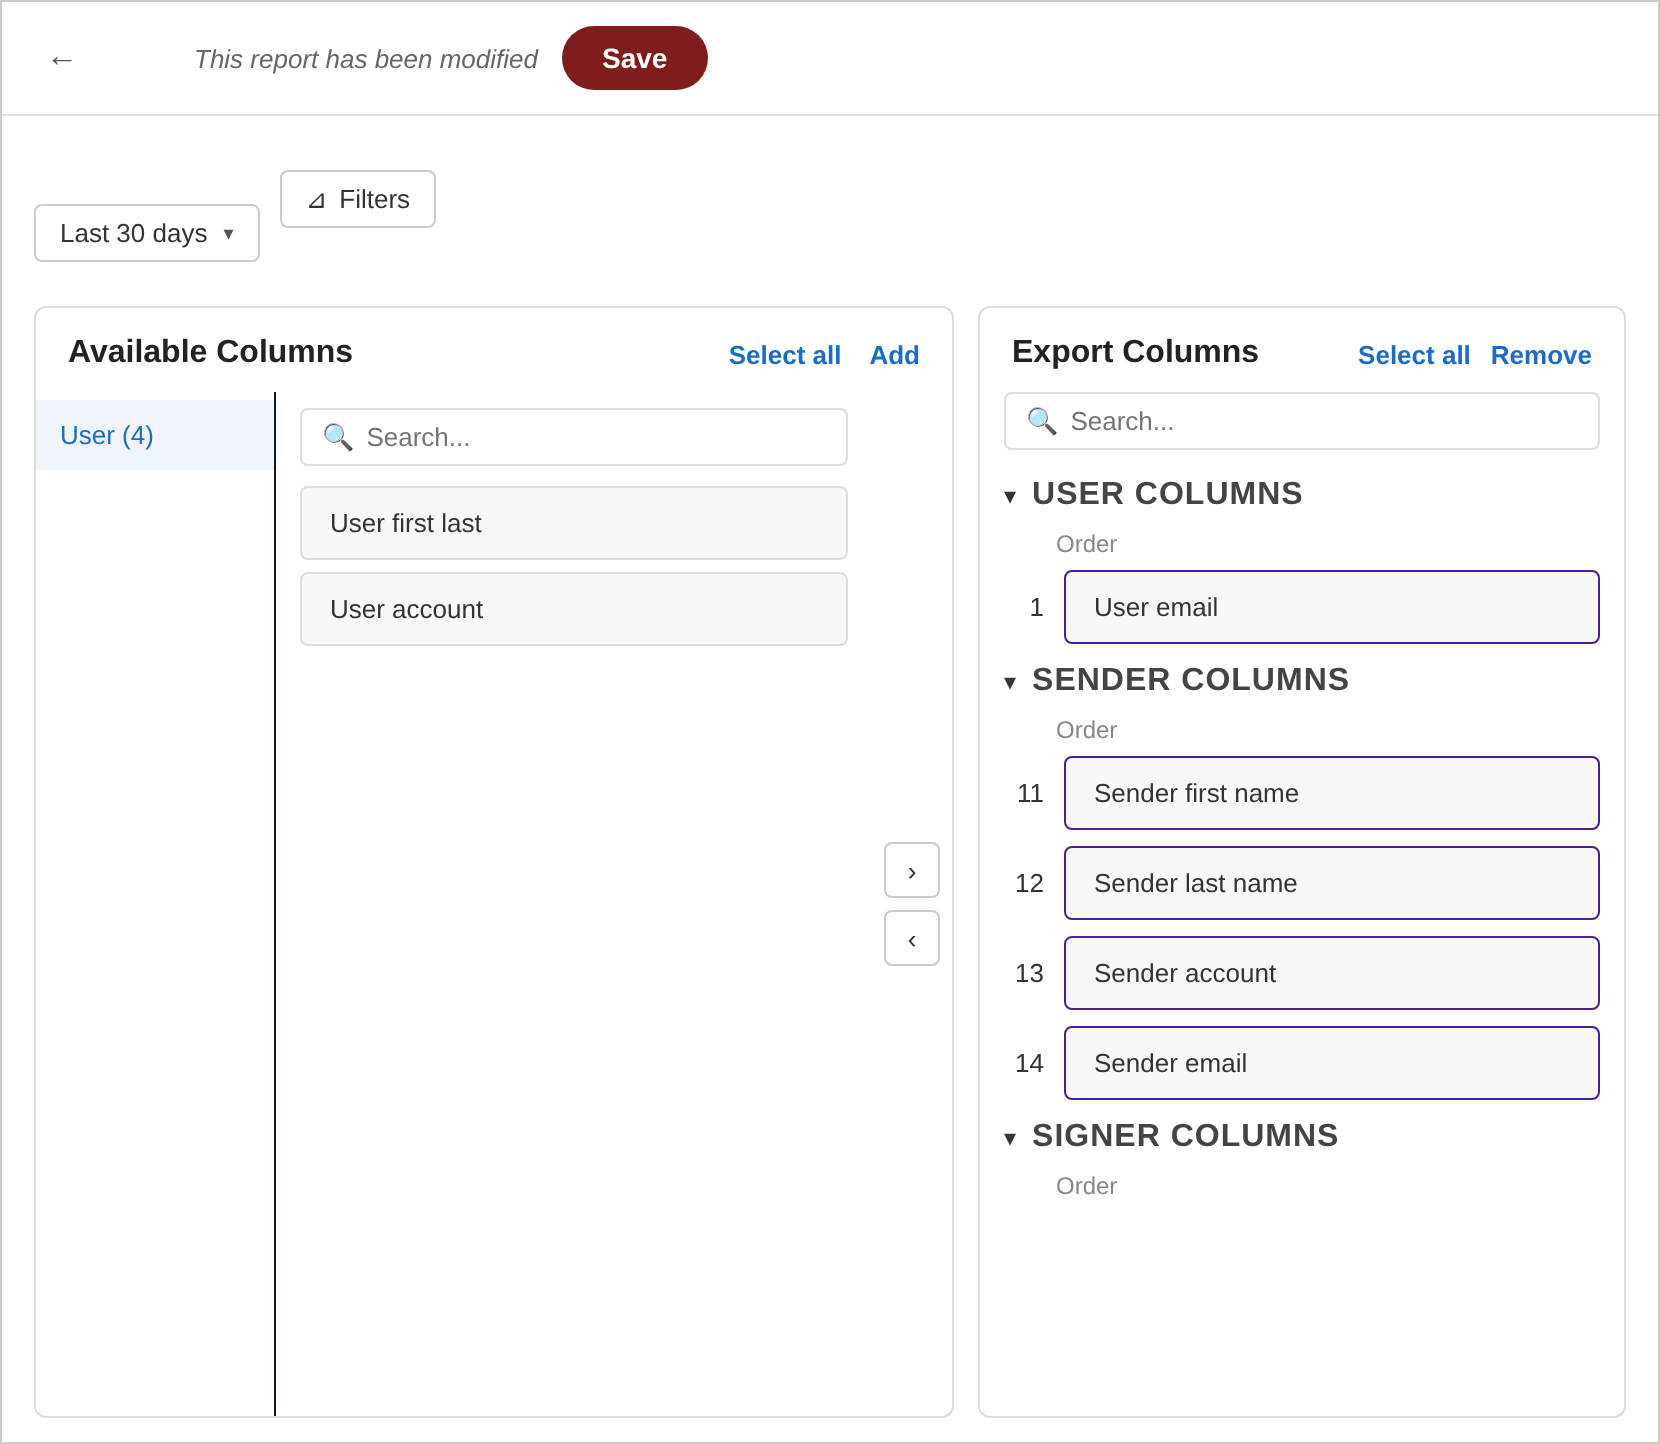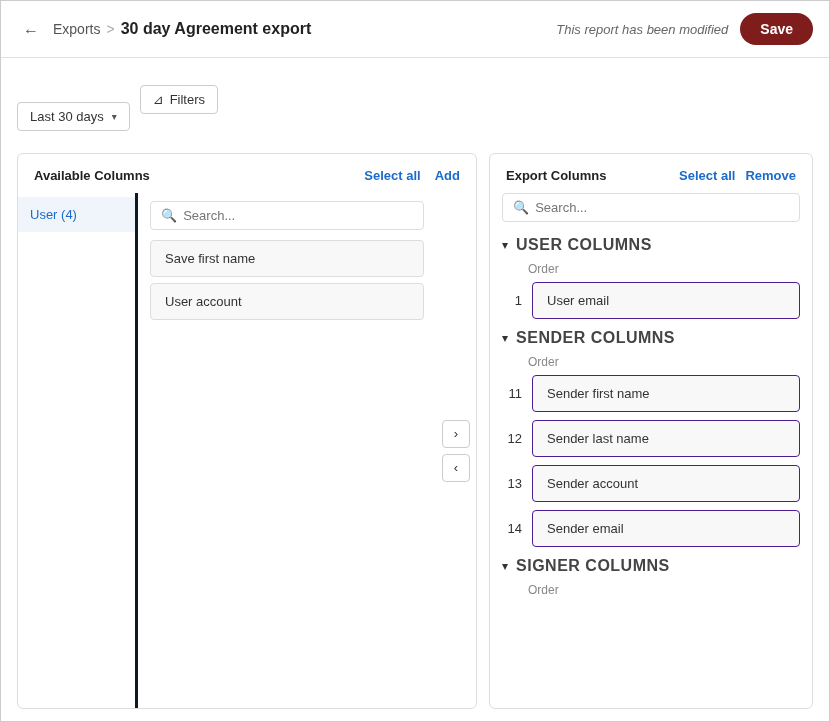"Exports" div.breadcrumb { html: <div> <span>Exports</span> <span>&gt;</span> <span>30 day Agreement export</span> </div> -> none }
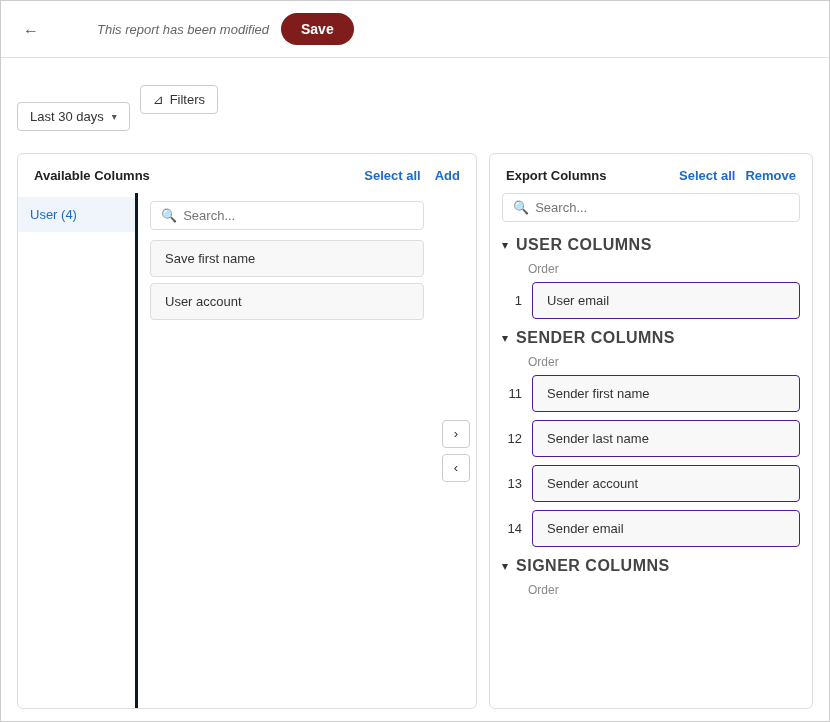"Available Columns" .panel-title { font-size: 13px -> 16px }
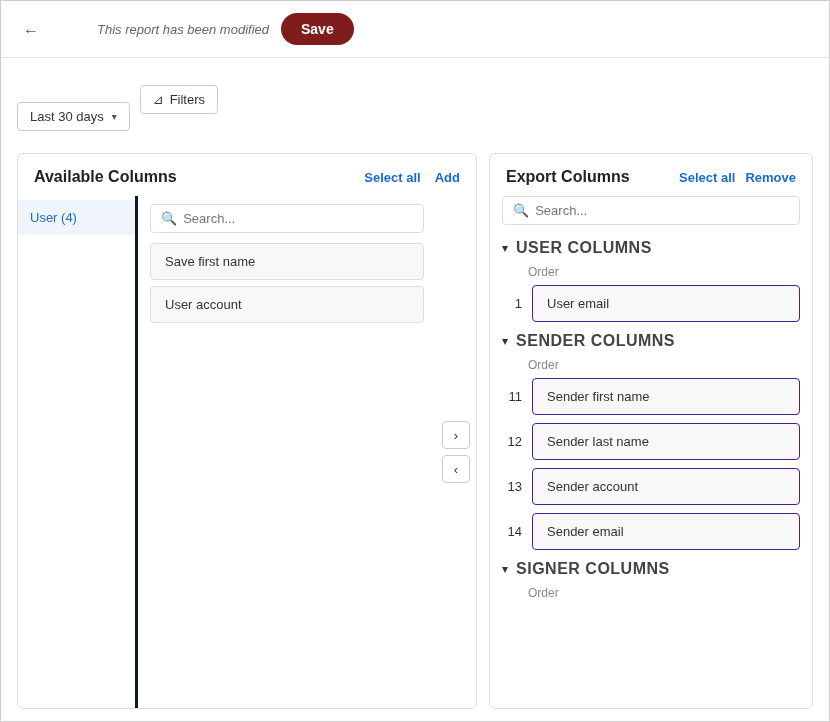"User (4)" .category-list { border-right: 3px solid #0f172a -> 1px solid #0f172a }
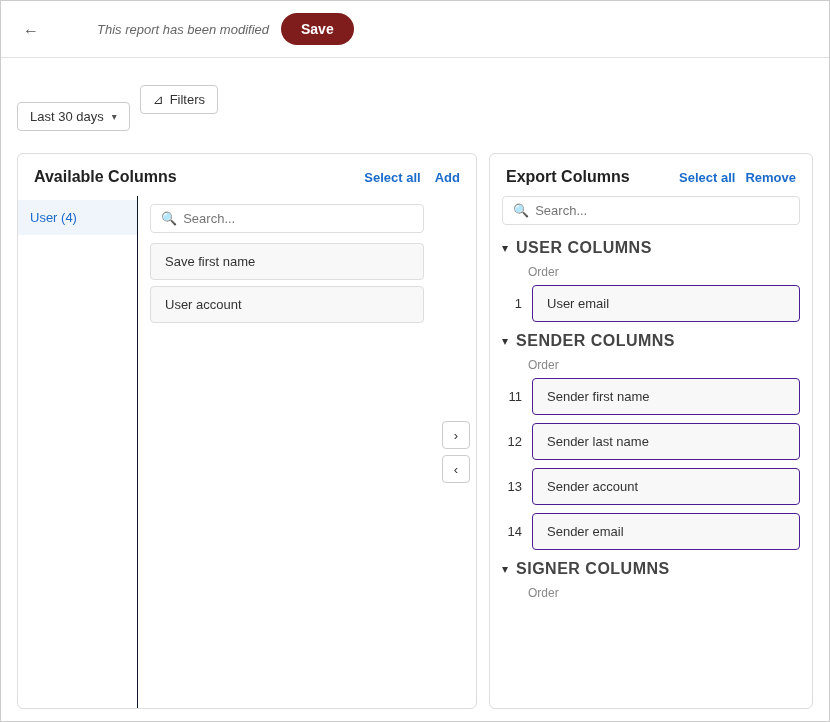"Save first name" span { text: Save first name -> User first last }
